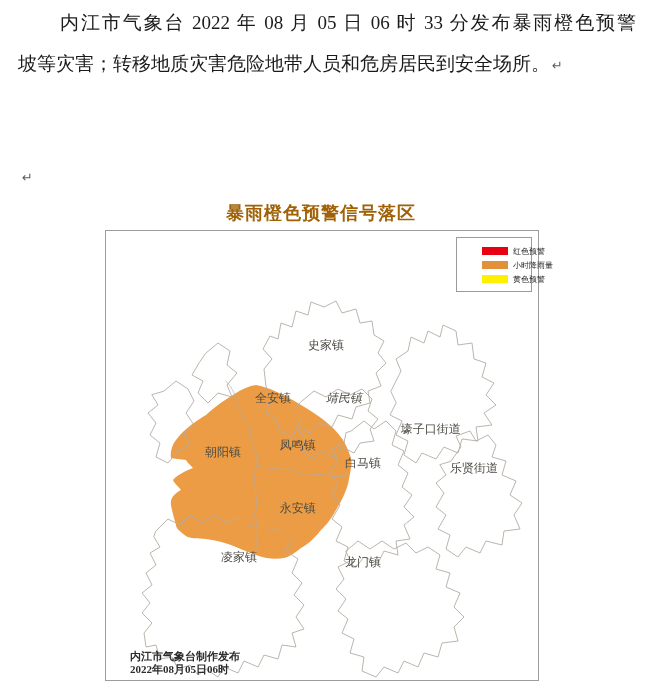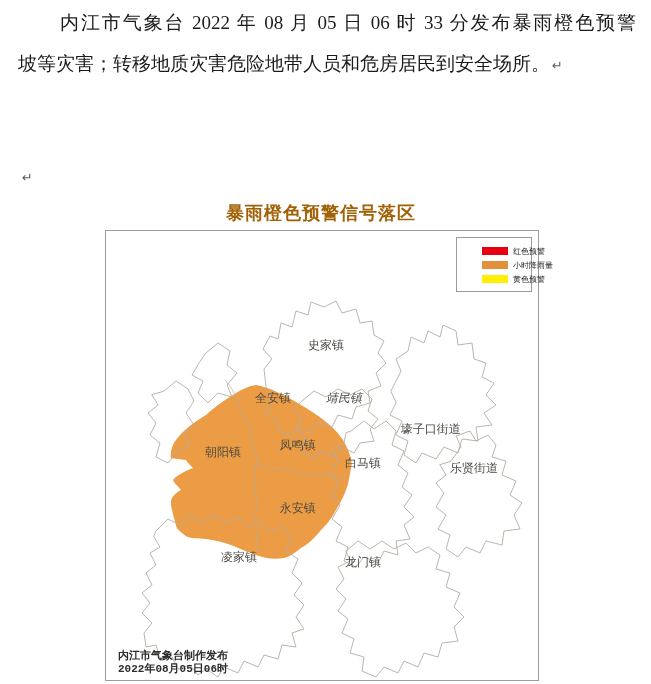"内江市气象台制作发布" .attribution { font-family: Liberation Mono, monospace -> Liberation Serif, serif; left: 12px -> 24px }
